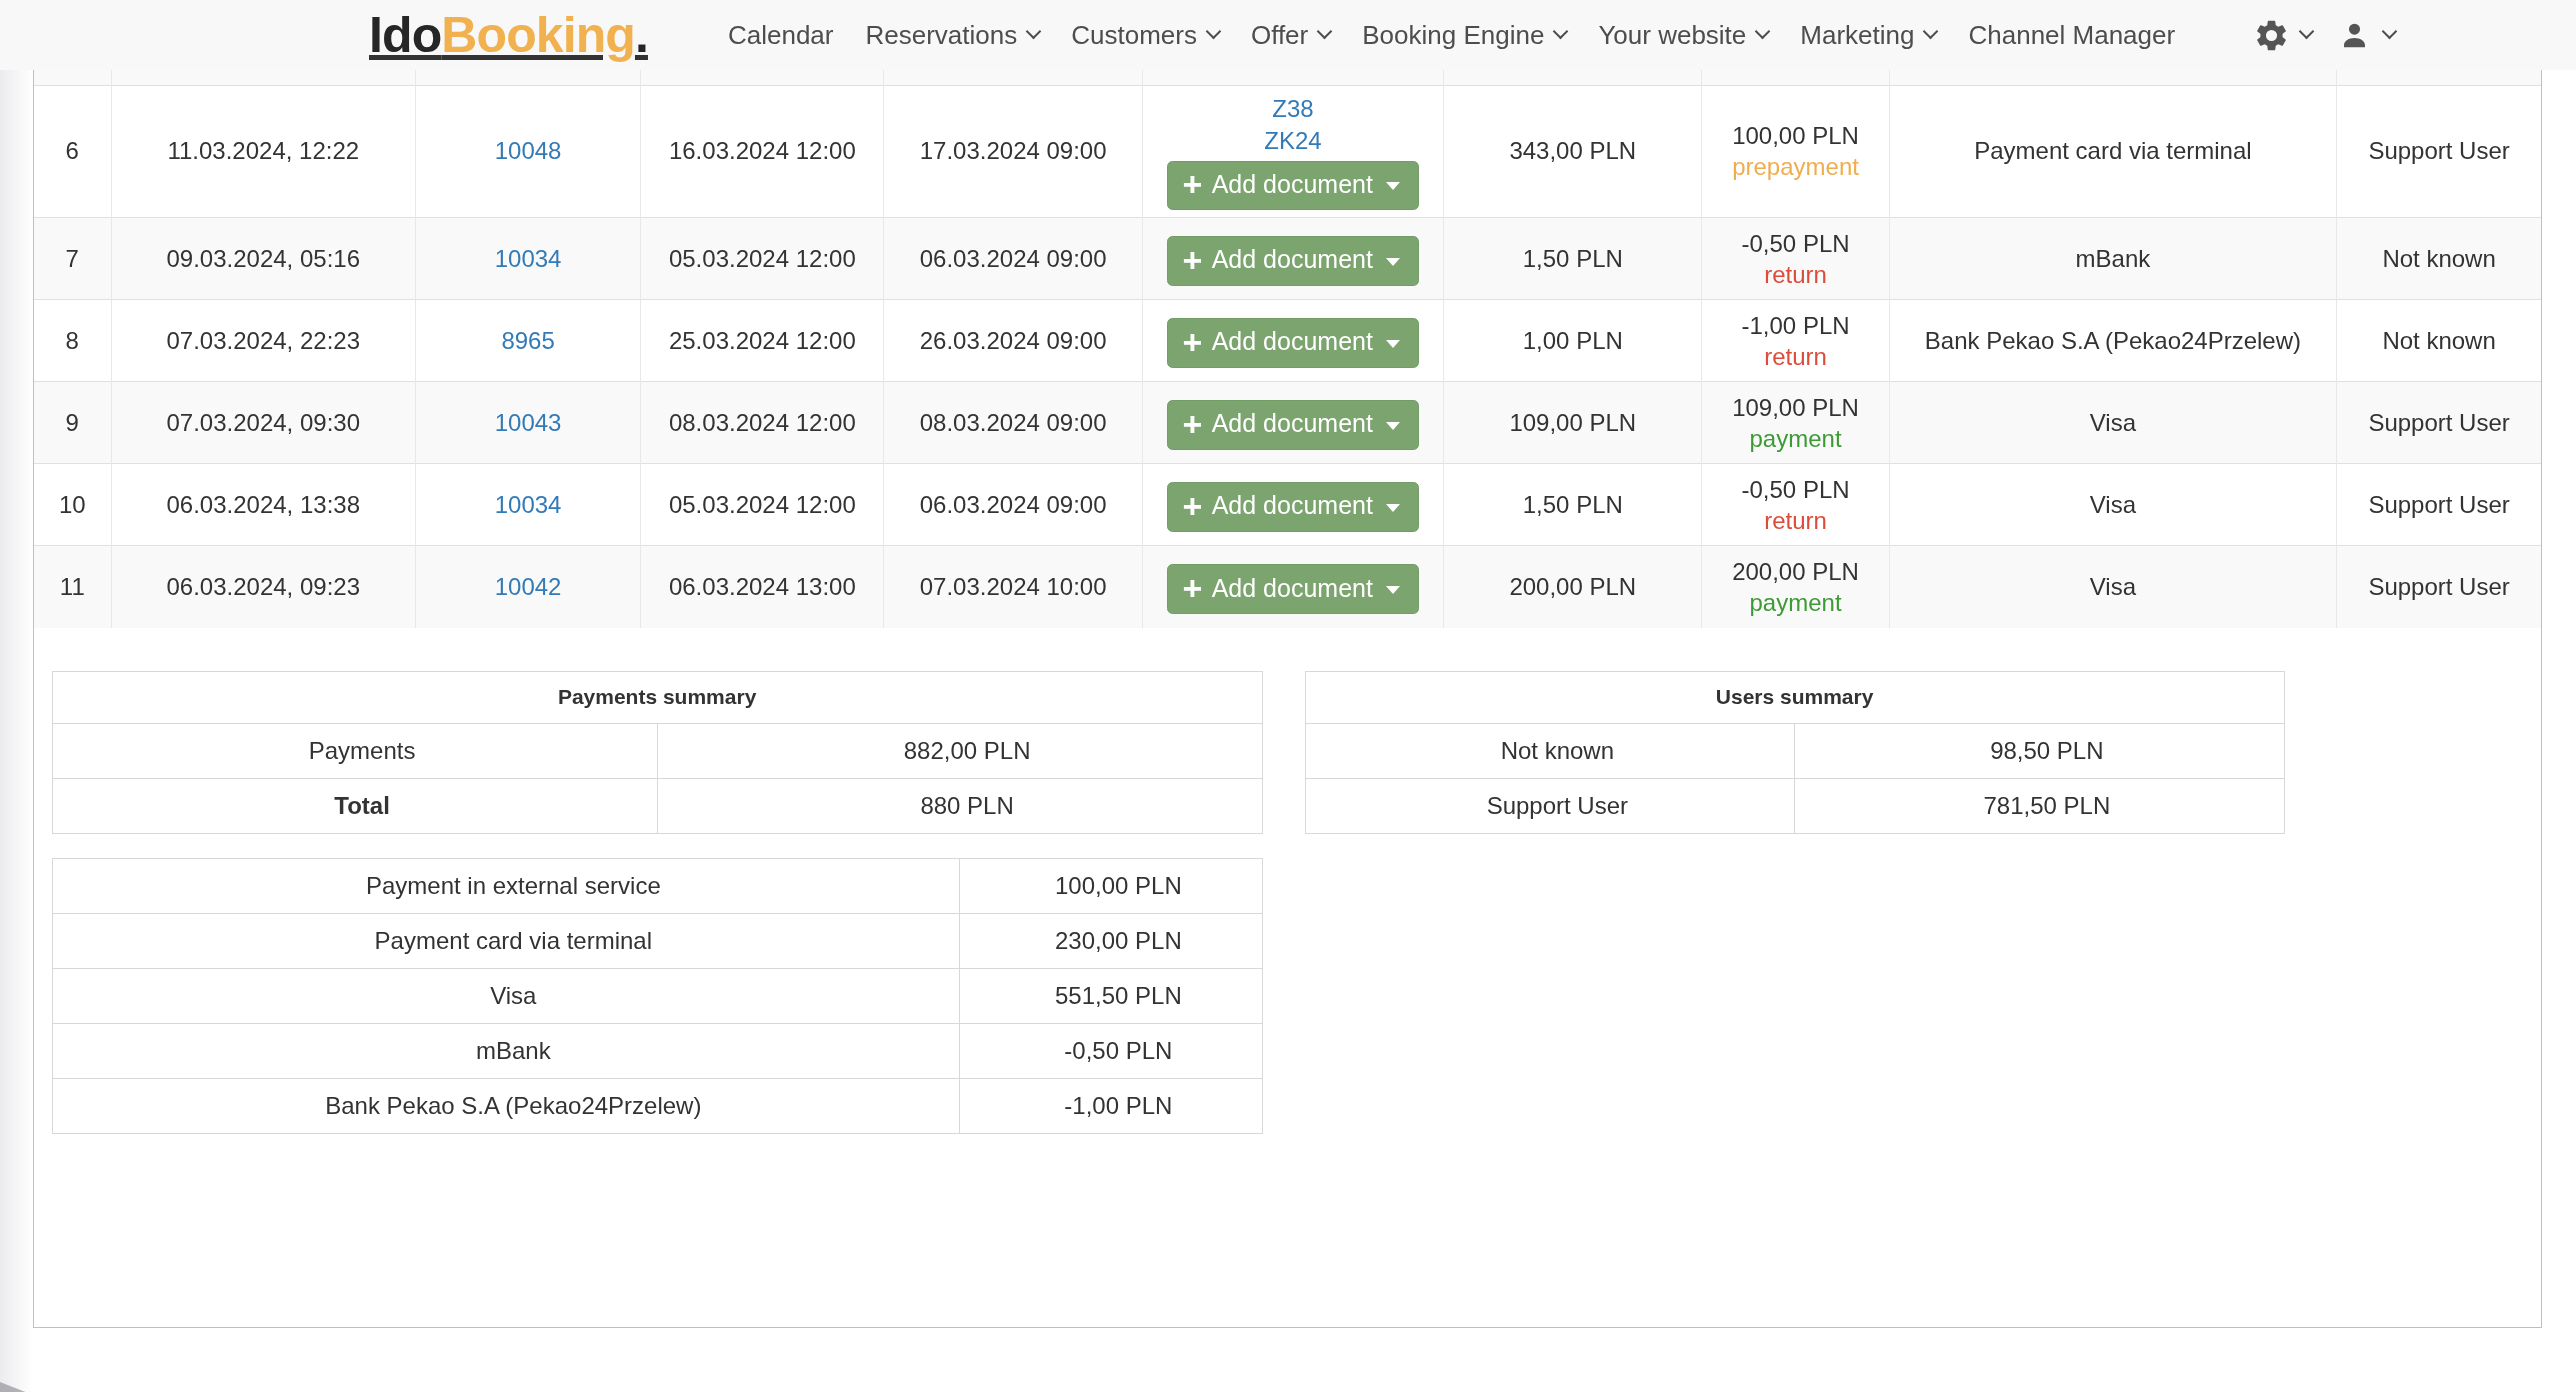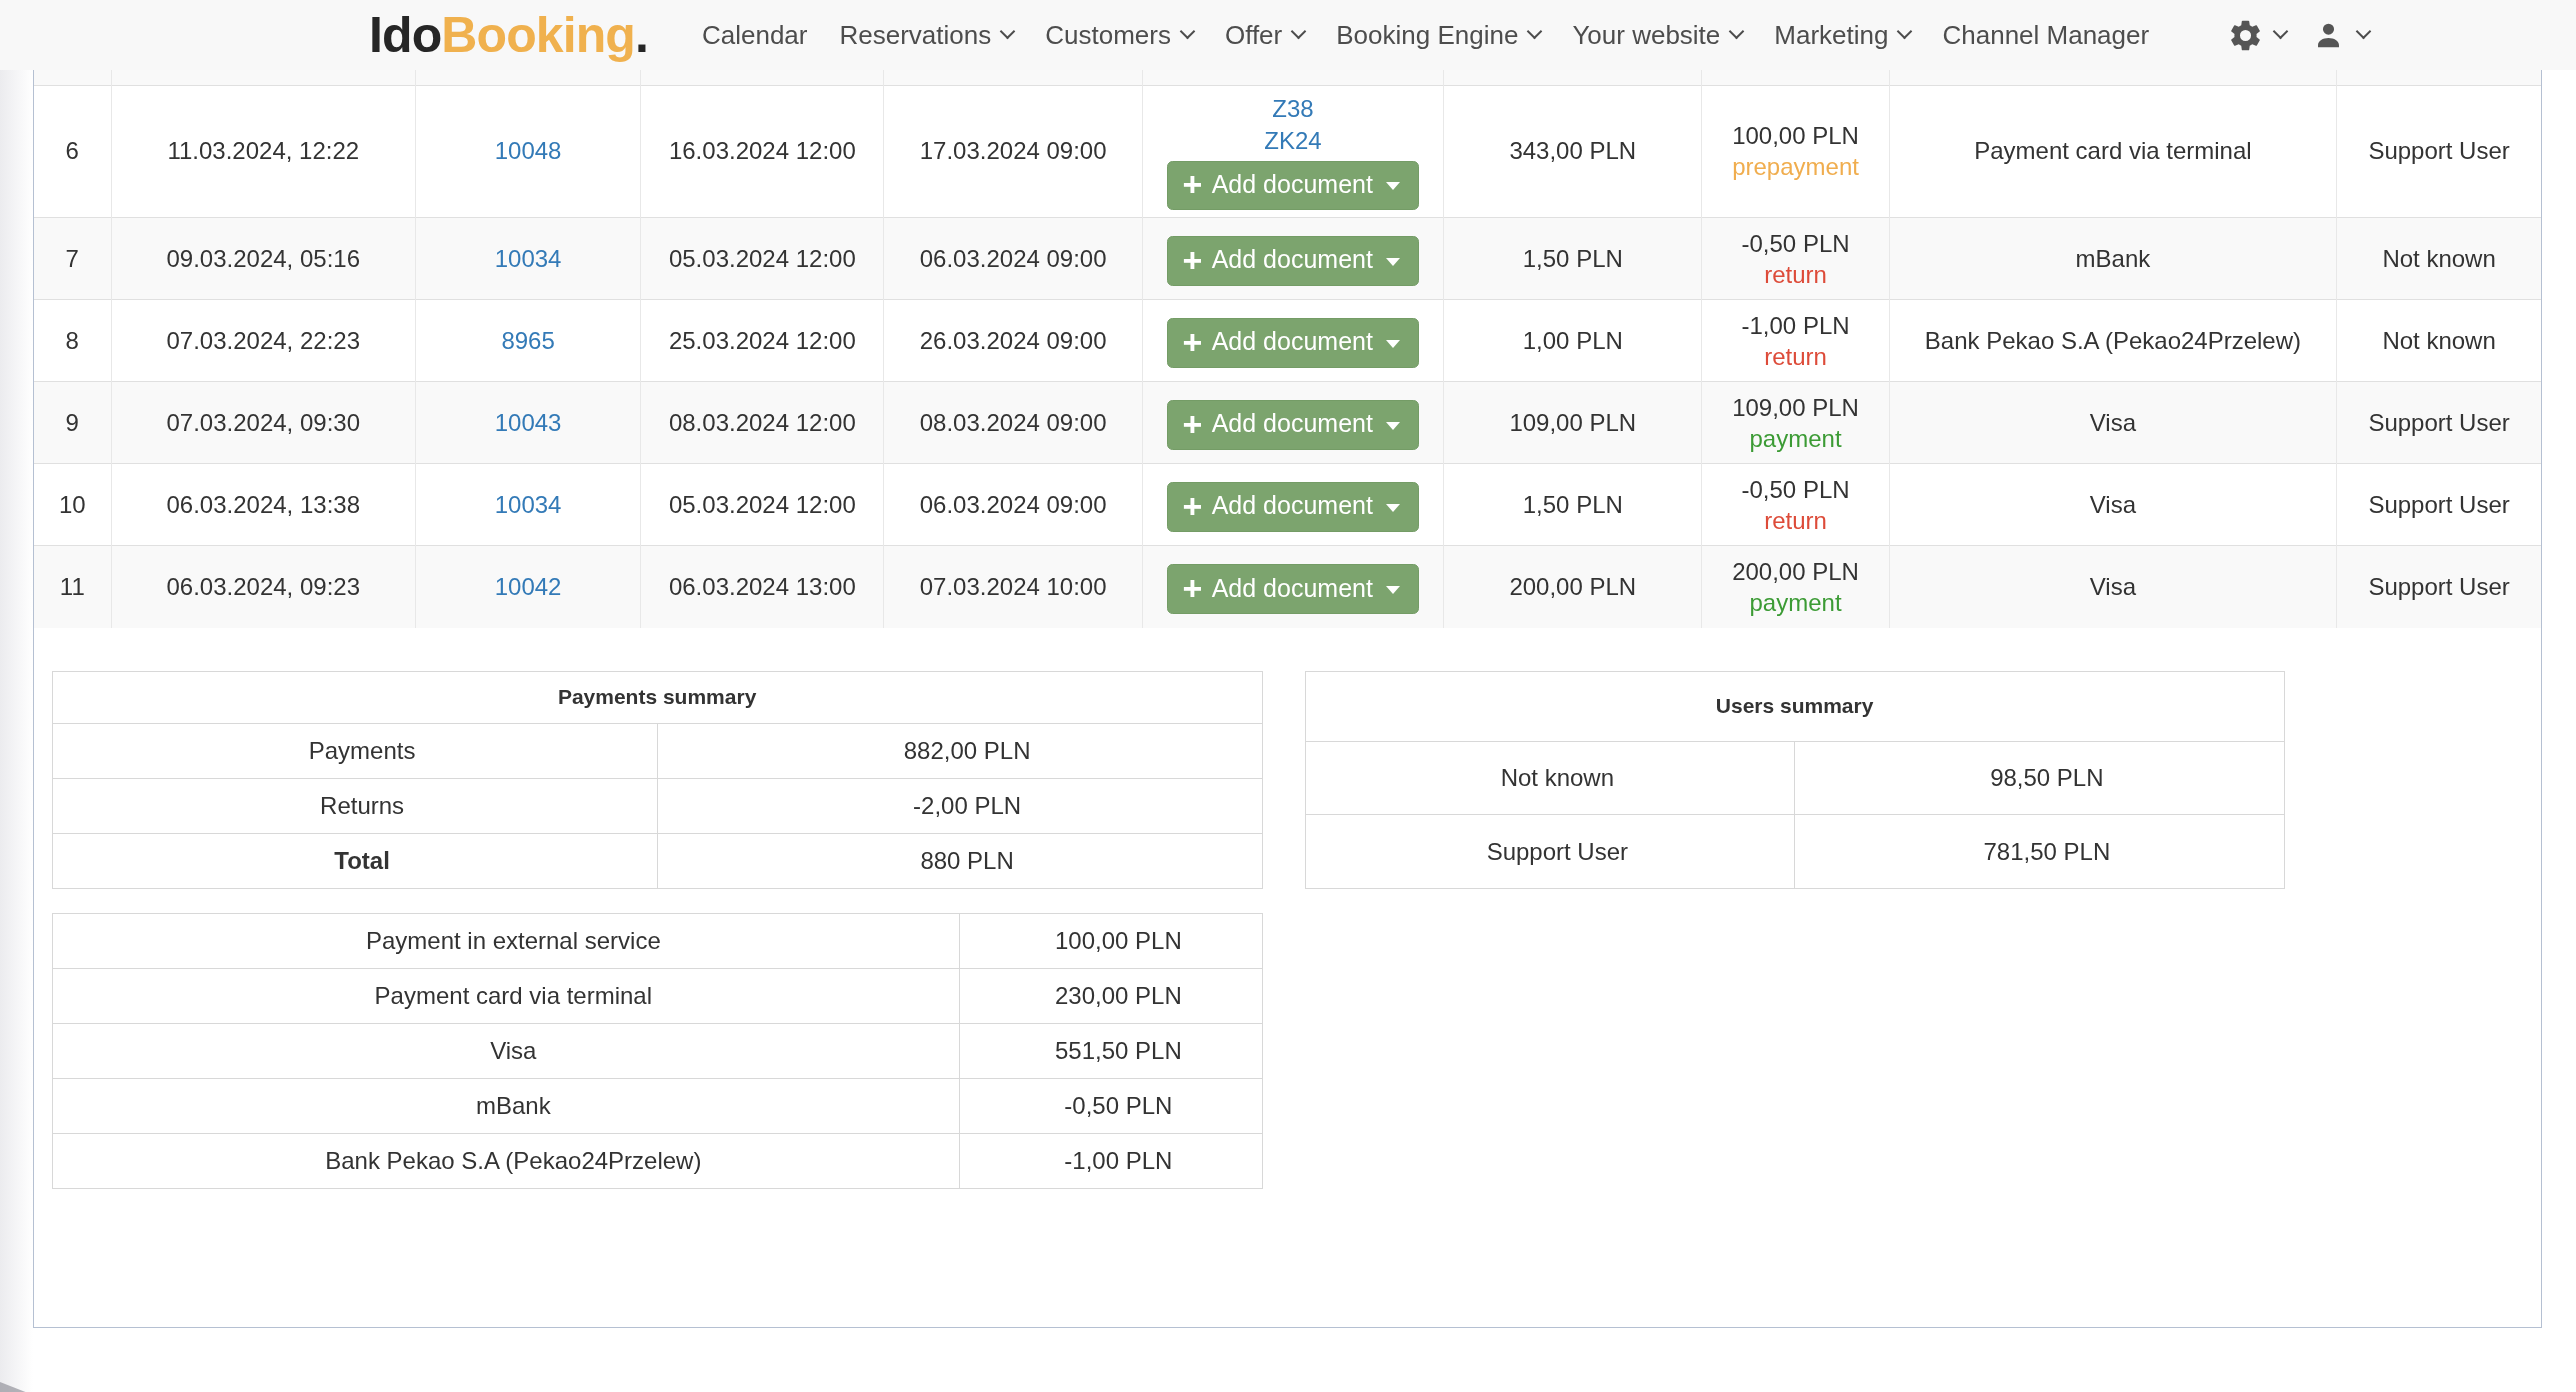"IdoBooking." .logo { margin-right: 54px -> 80px; text-decoration: none -> underline }
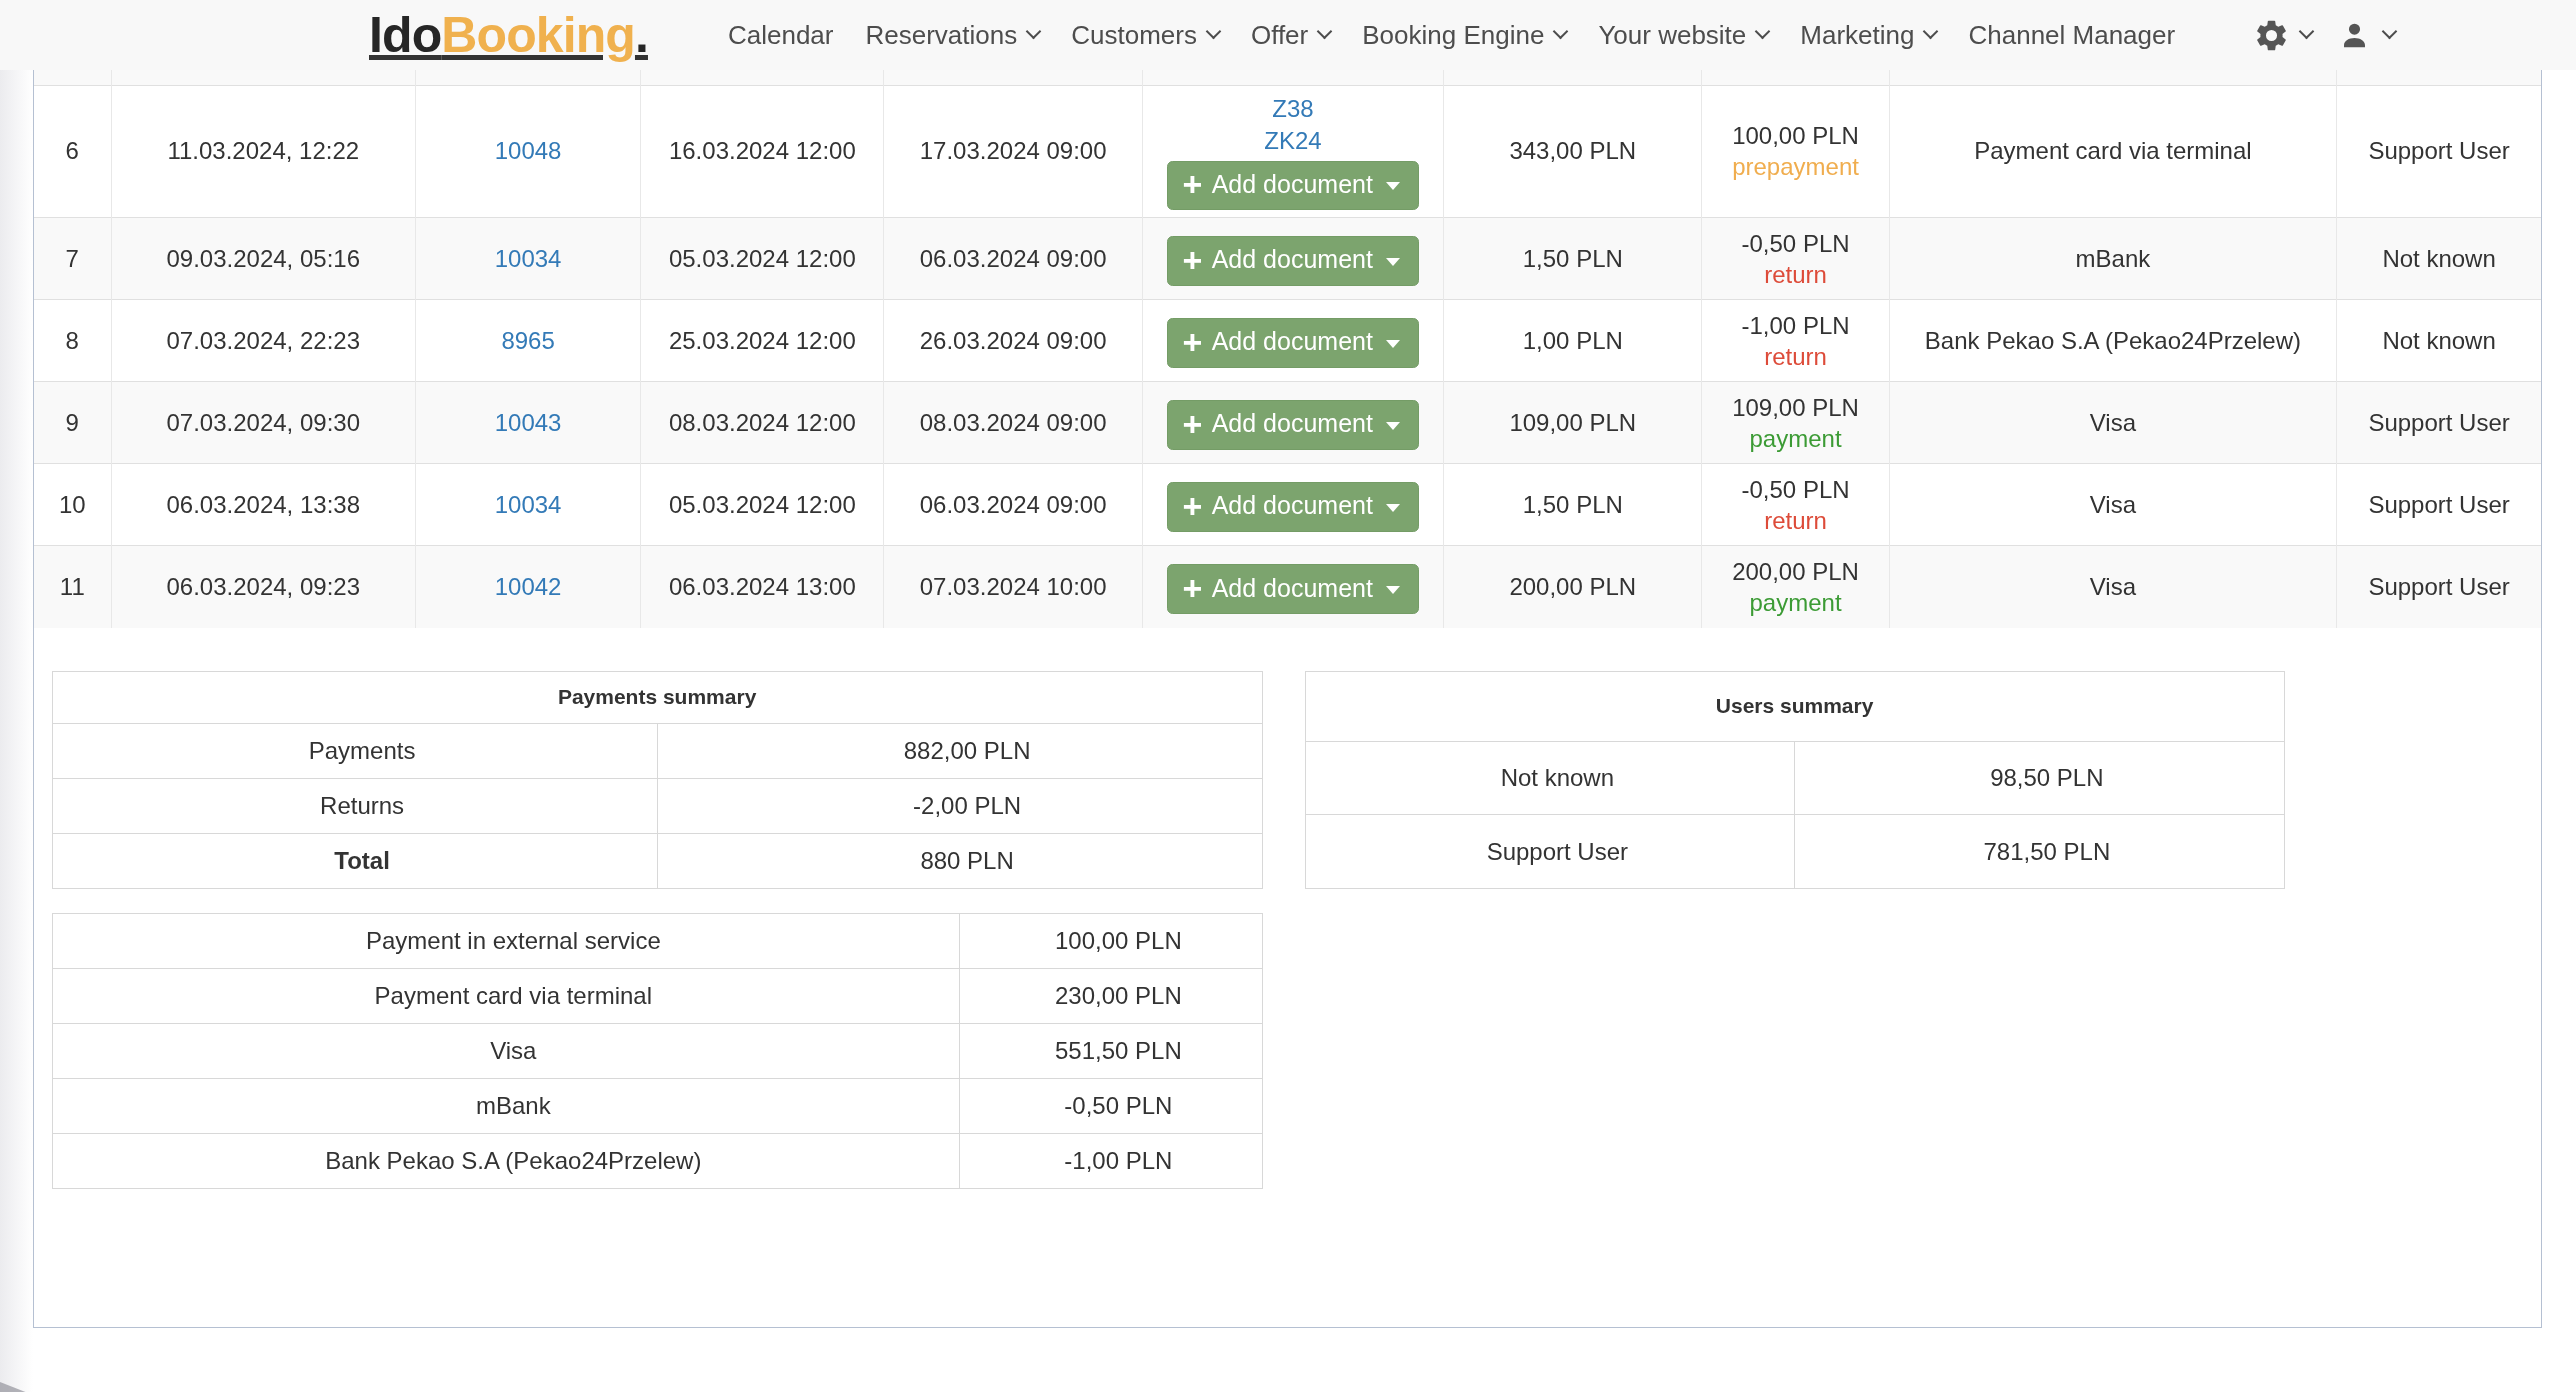"Returns" tr { html: <tr> <td>Returns</td> <td>-2,00 PLN</td> </tr> -> none }
